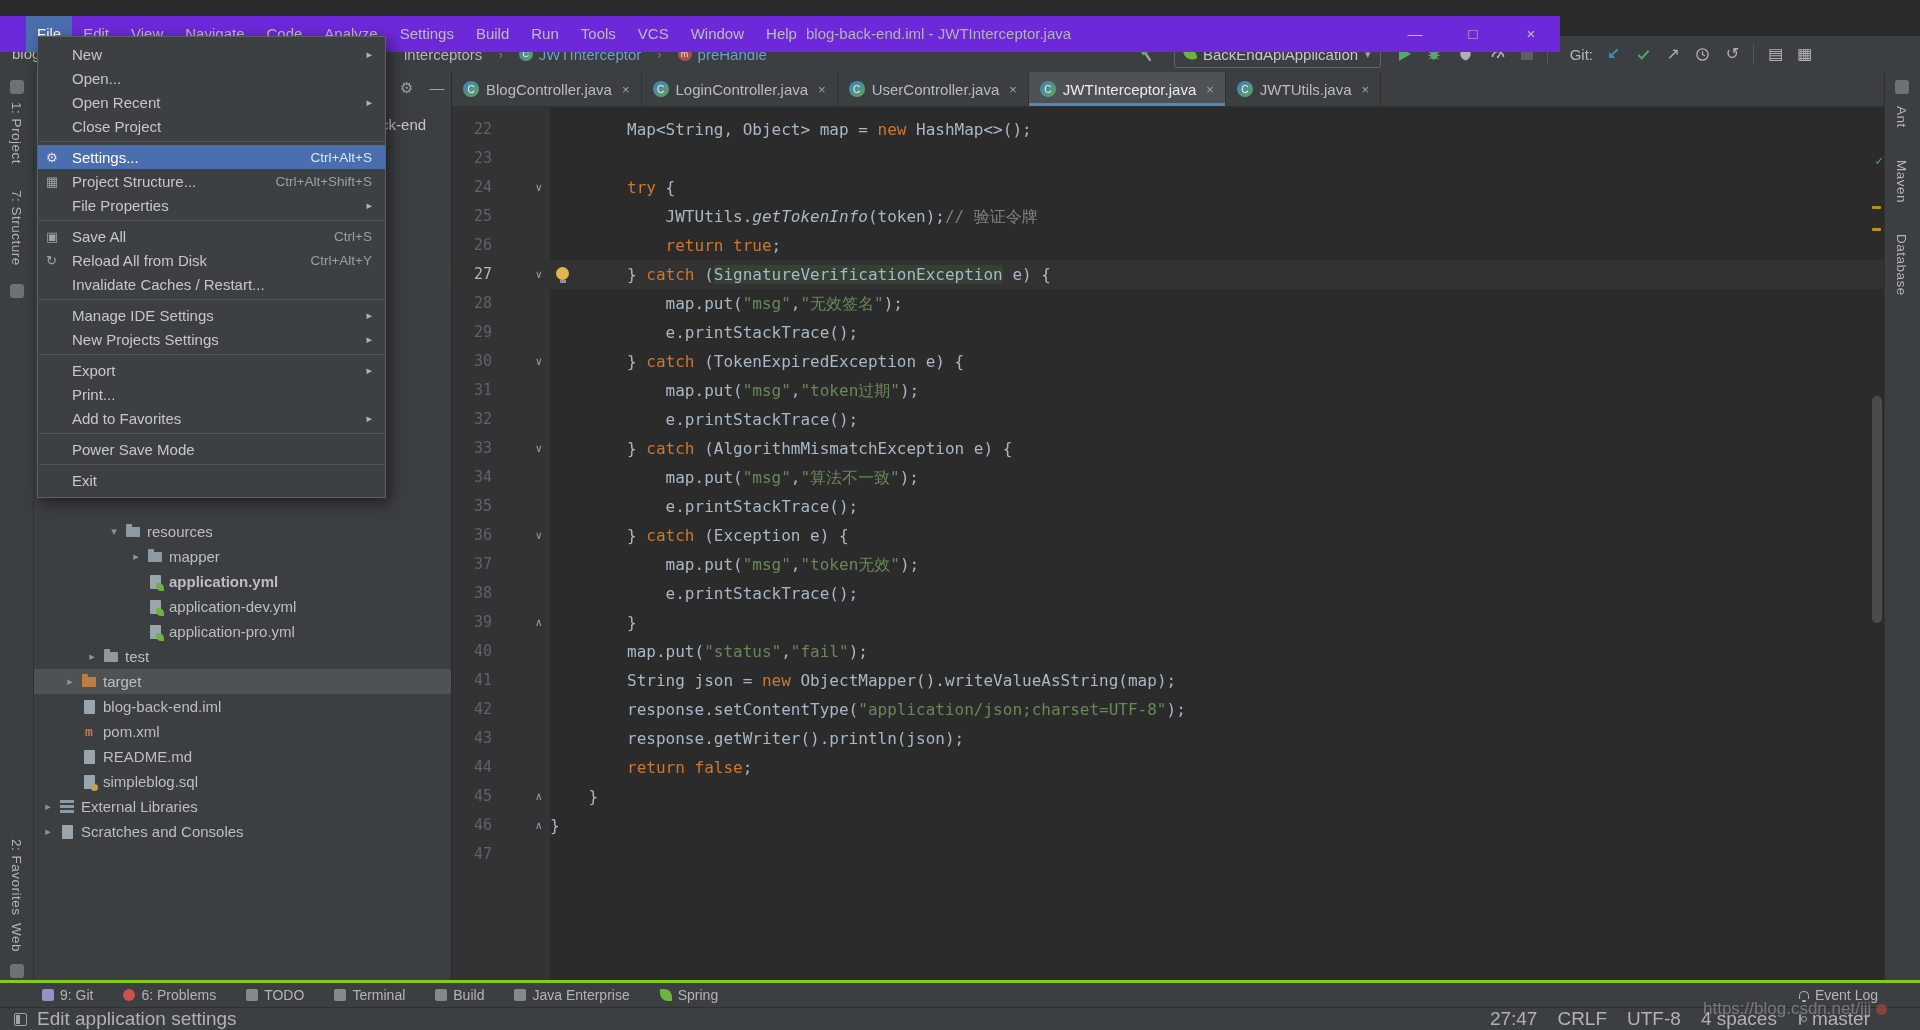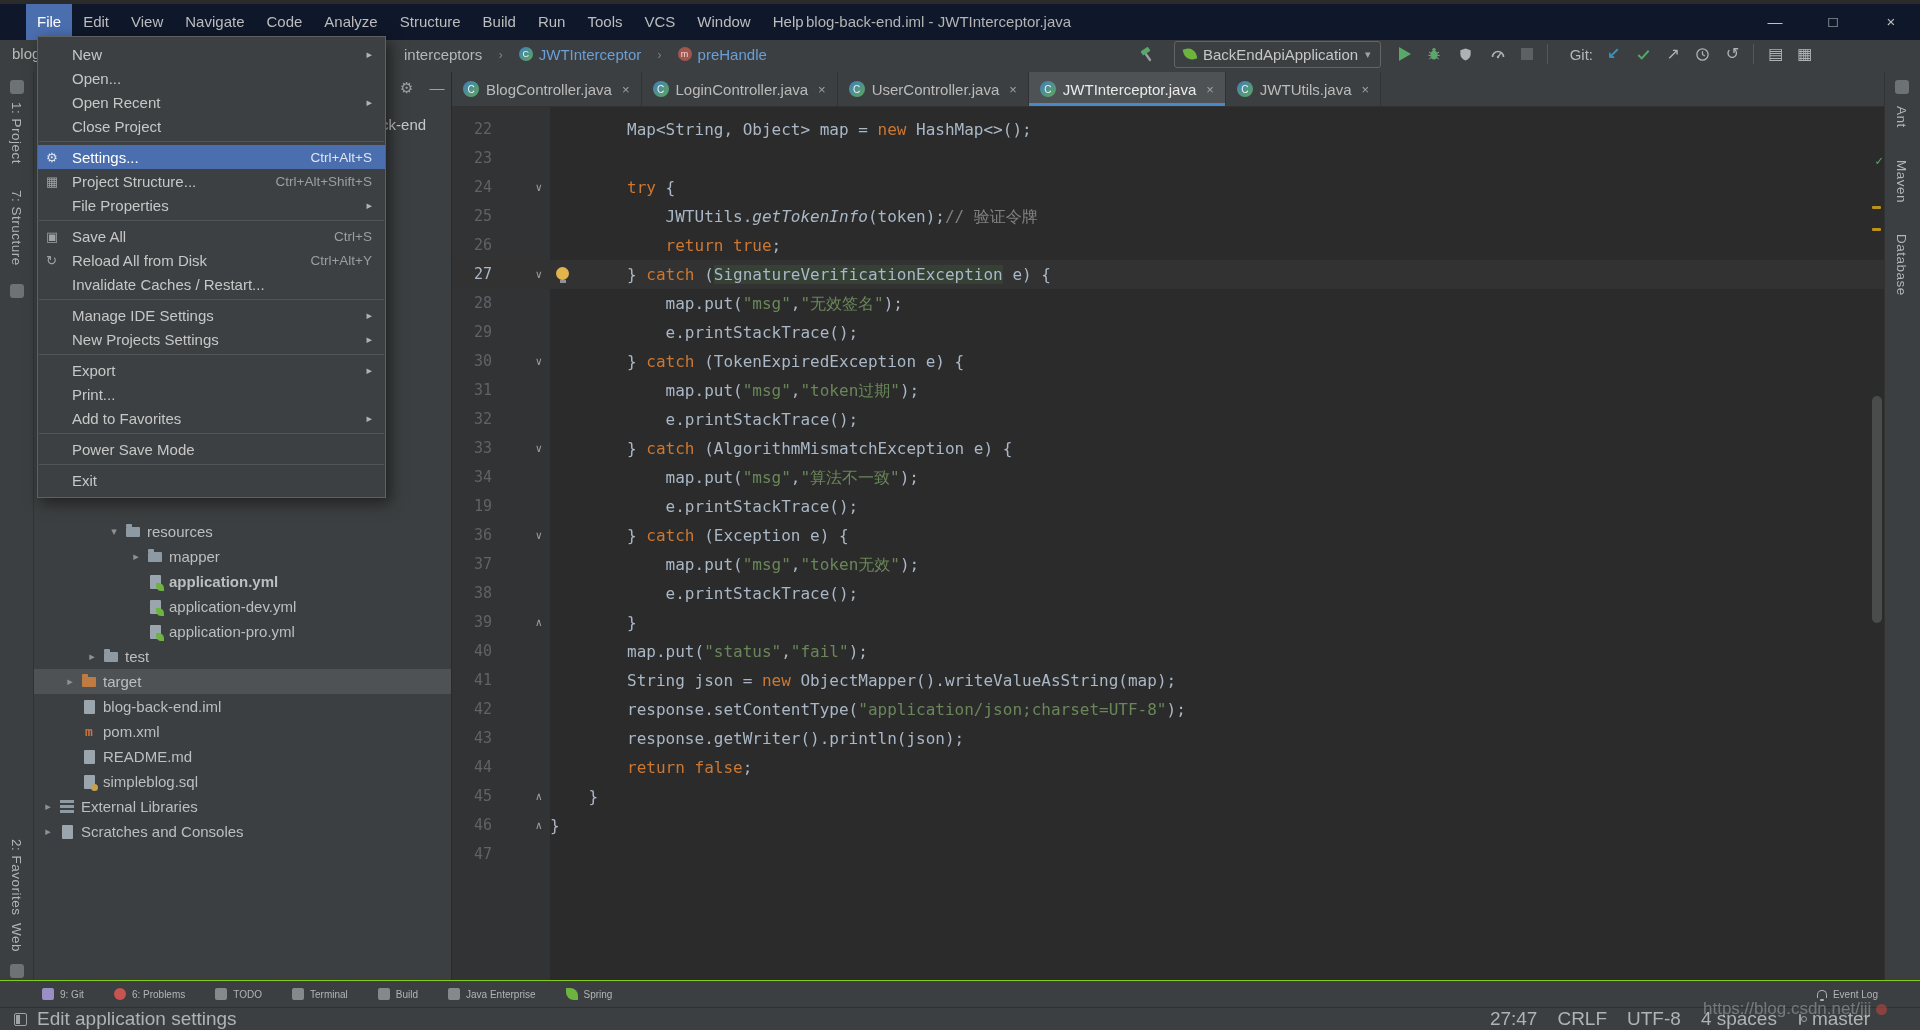"File" .titlebar { background: #0f172a -> #6d28d9; top: 4px -> 16px; width: 1920px -> 1560px }
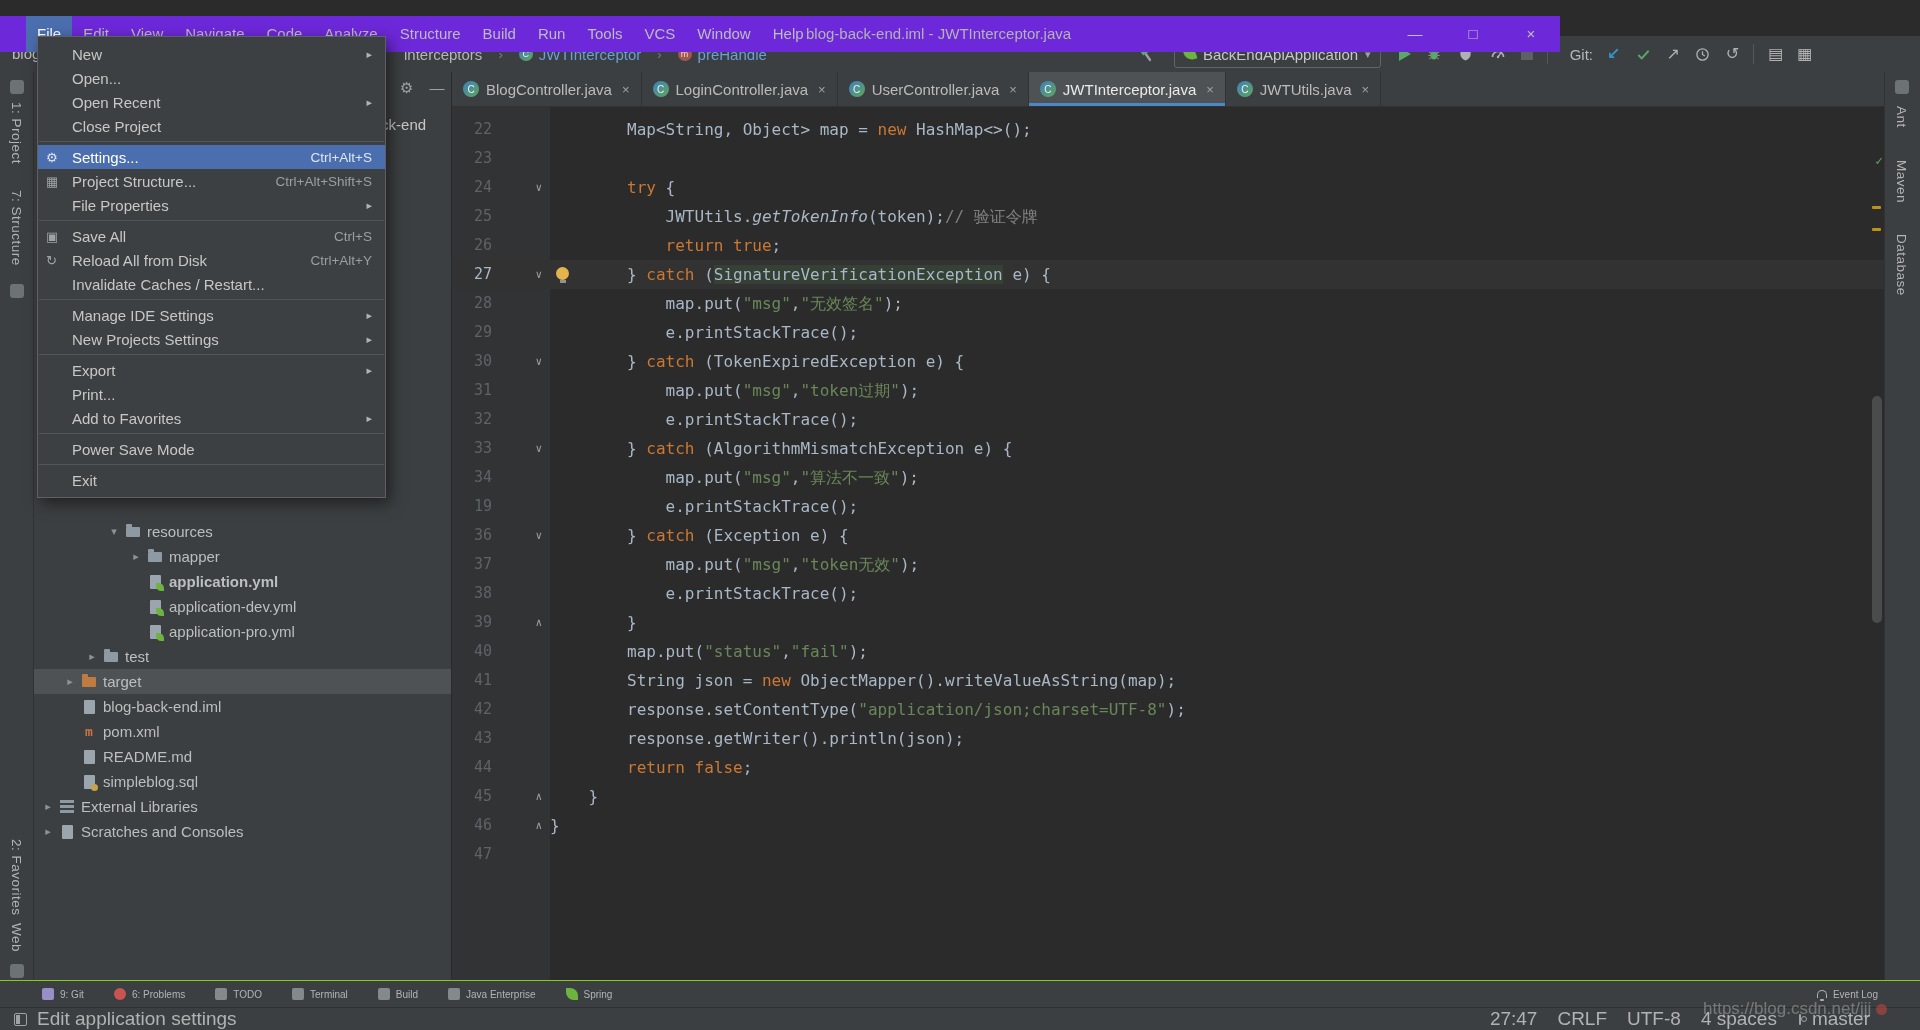"Structure" div.mi { text: Structure -> Settings }
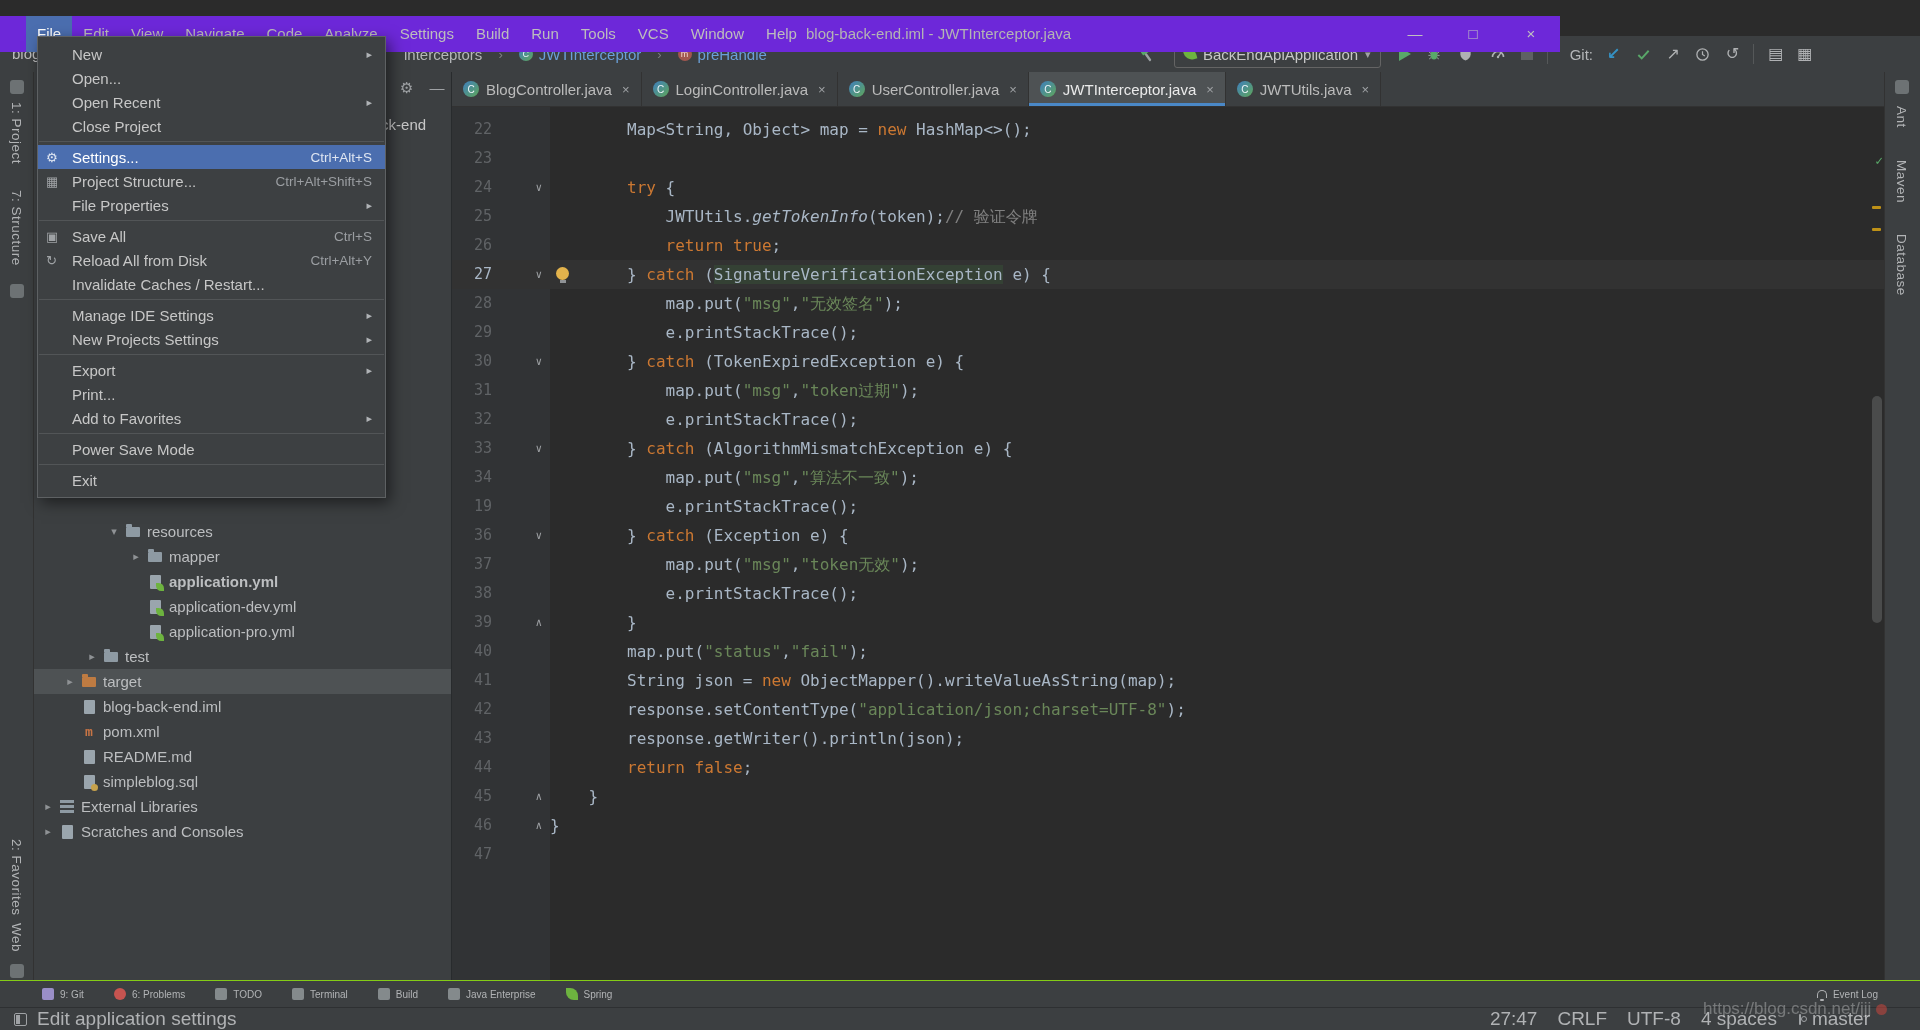"19" span.ln { text: 19 -> 35 }
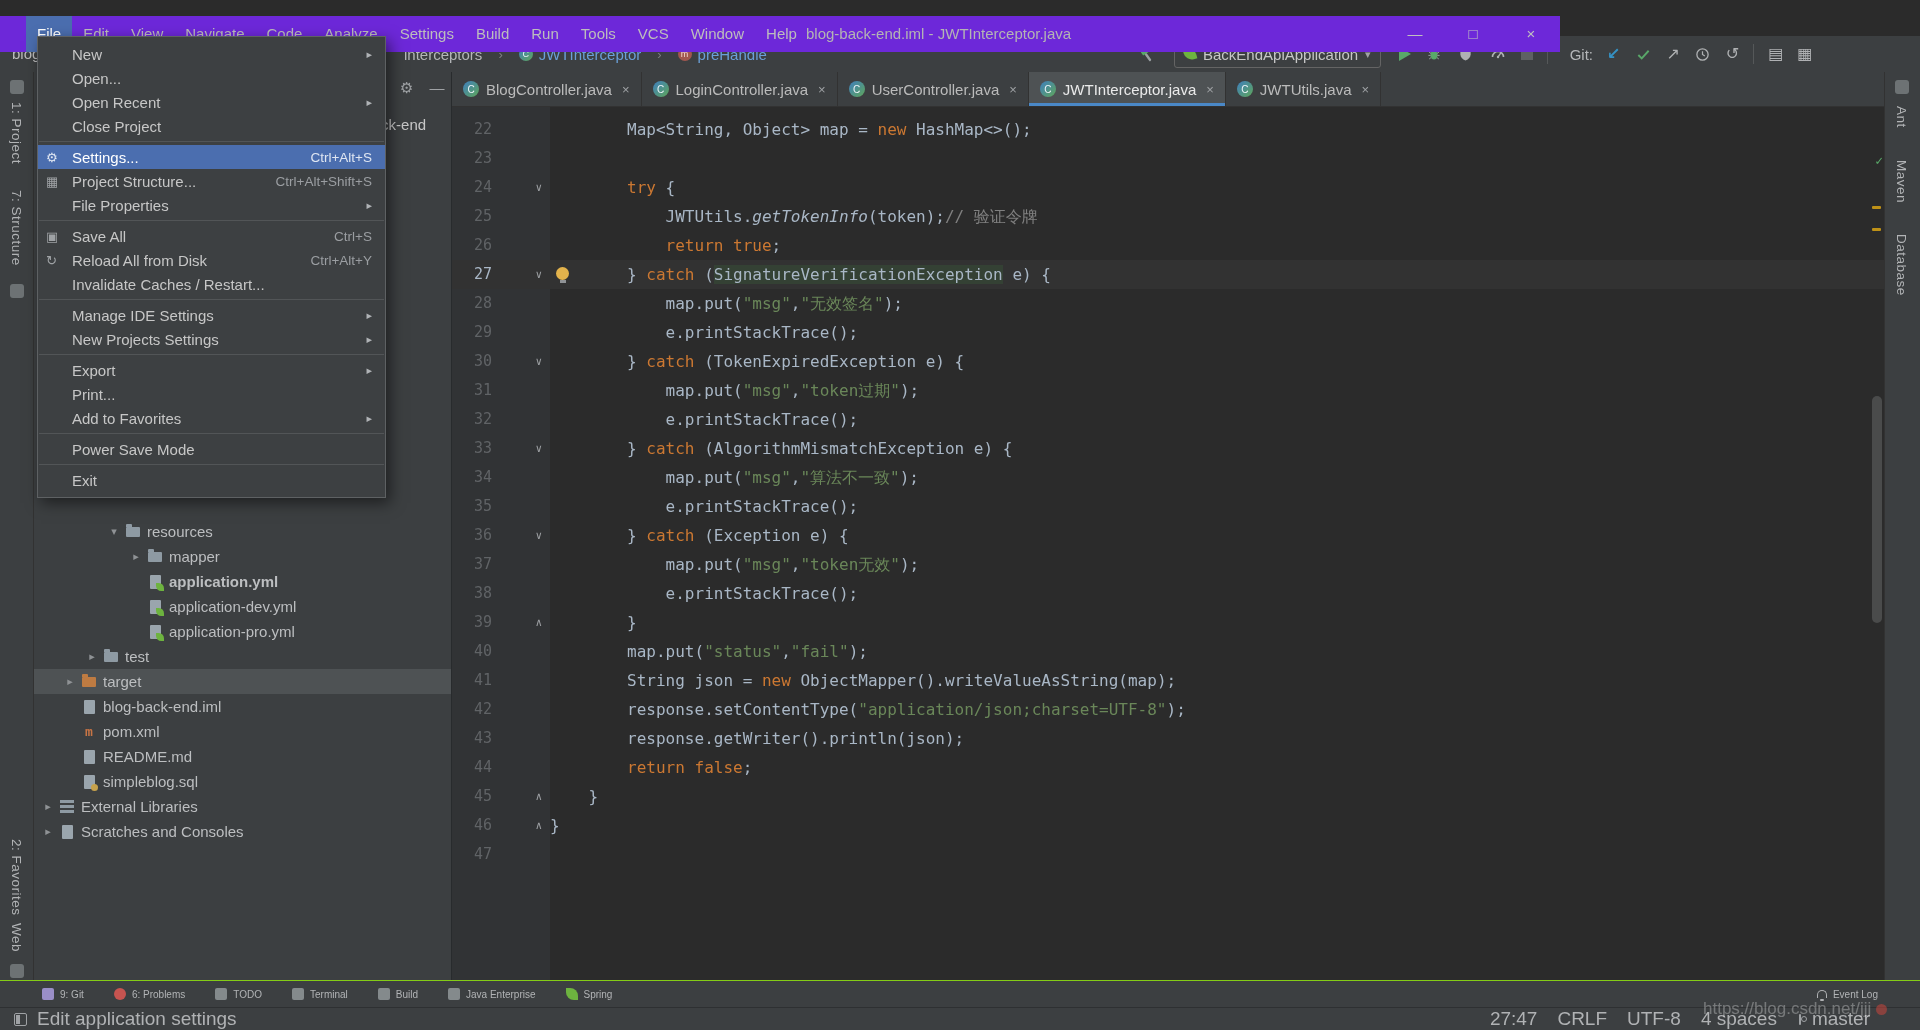"9: Git" .btools { border-top: 1px solid #84cc16 -> 3px solid #84cc16; font-size: 10px -> 14px }
